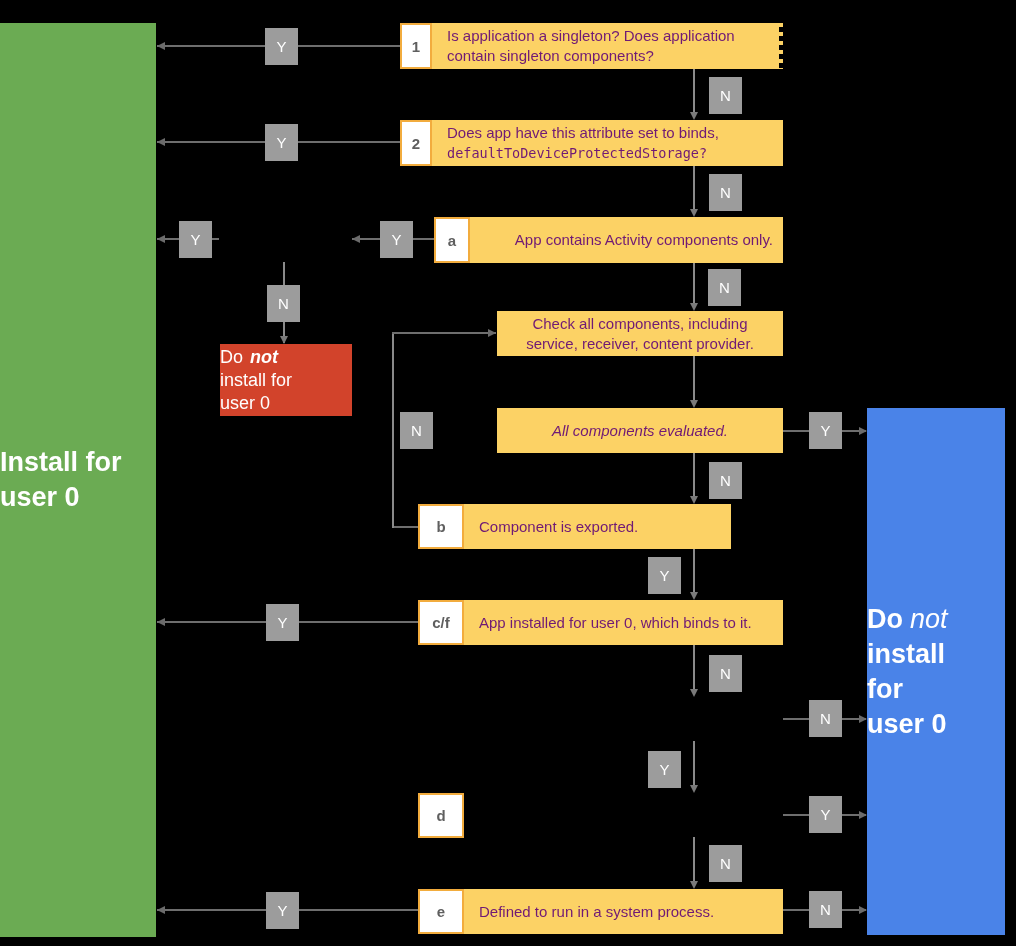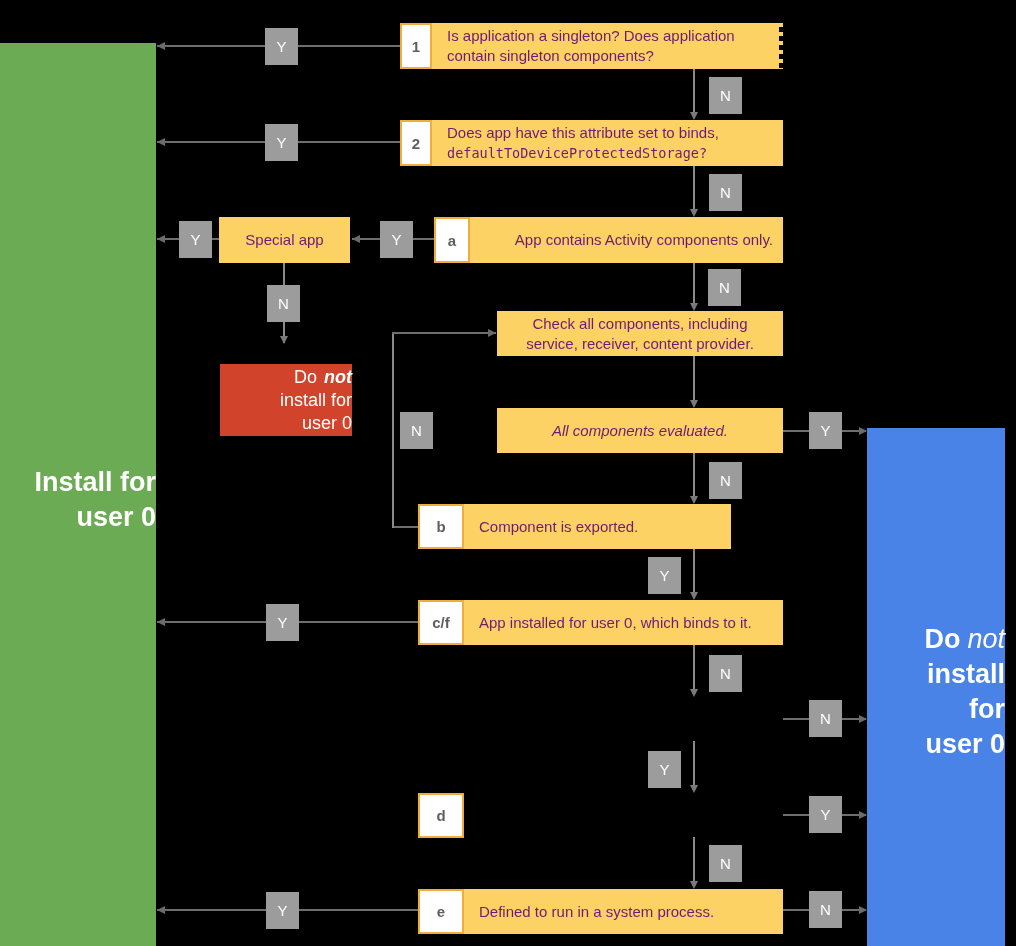"Special app" div.node { html: <div> <div> <span>Special app</span> </div> </div> -> none }
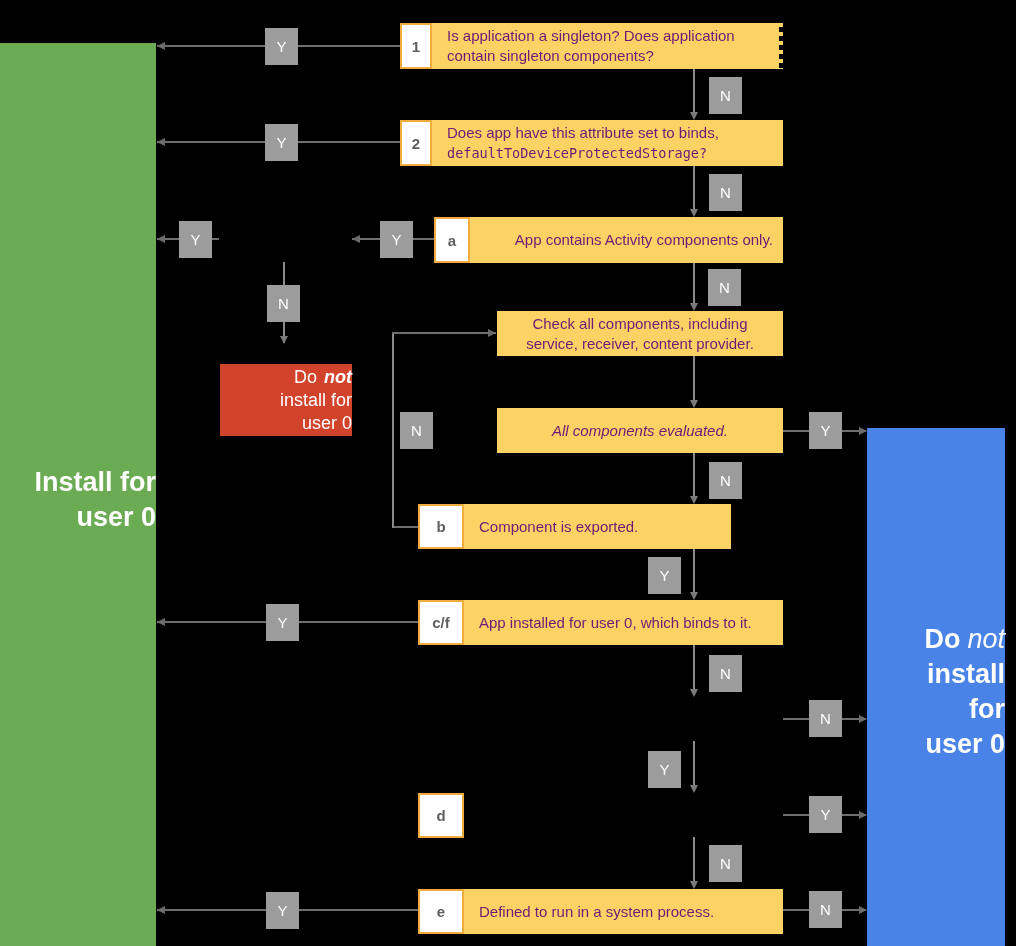"Do not" .outcome { align-items: flex-end -> flex-start; margin-top: 20px -> none }
